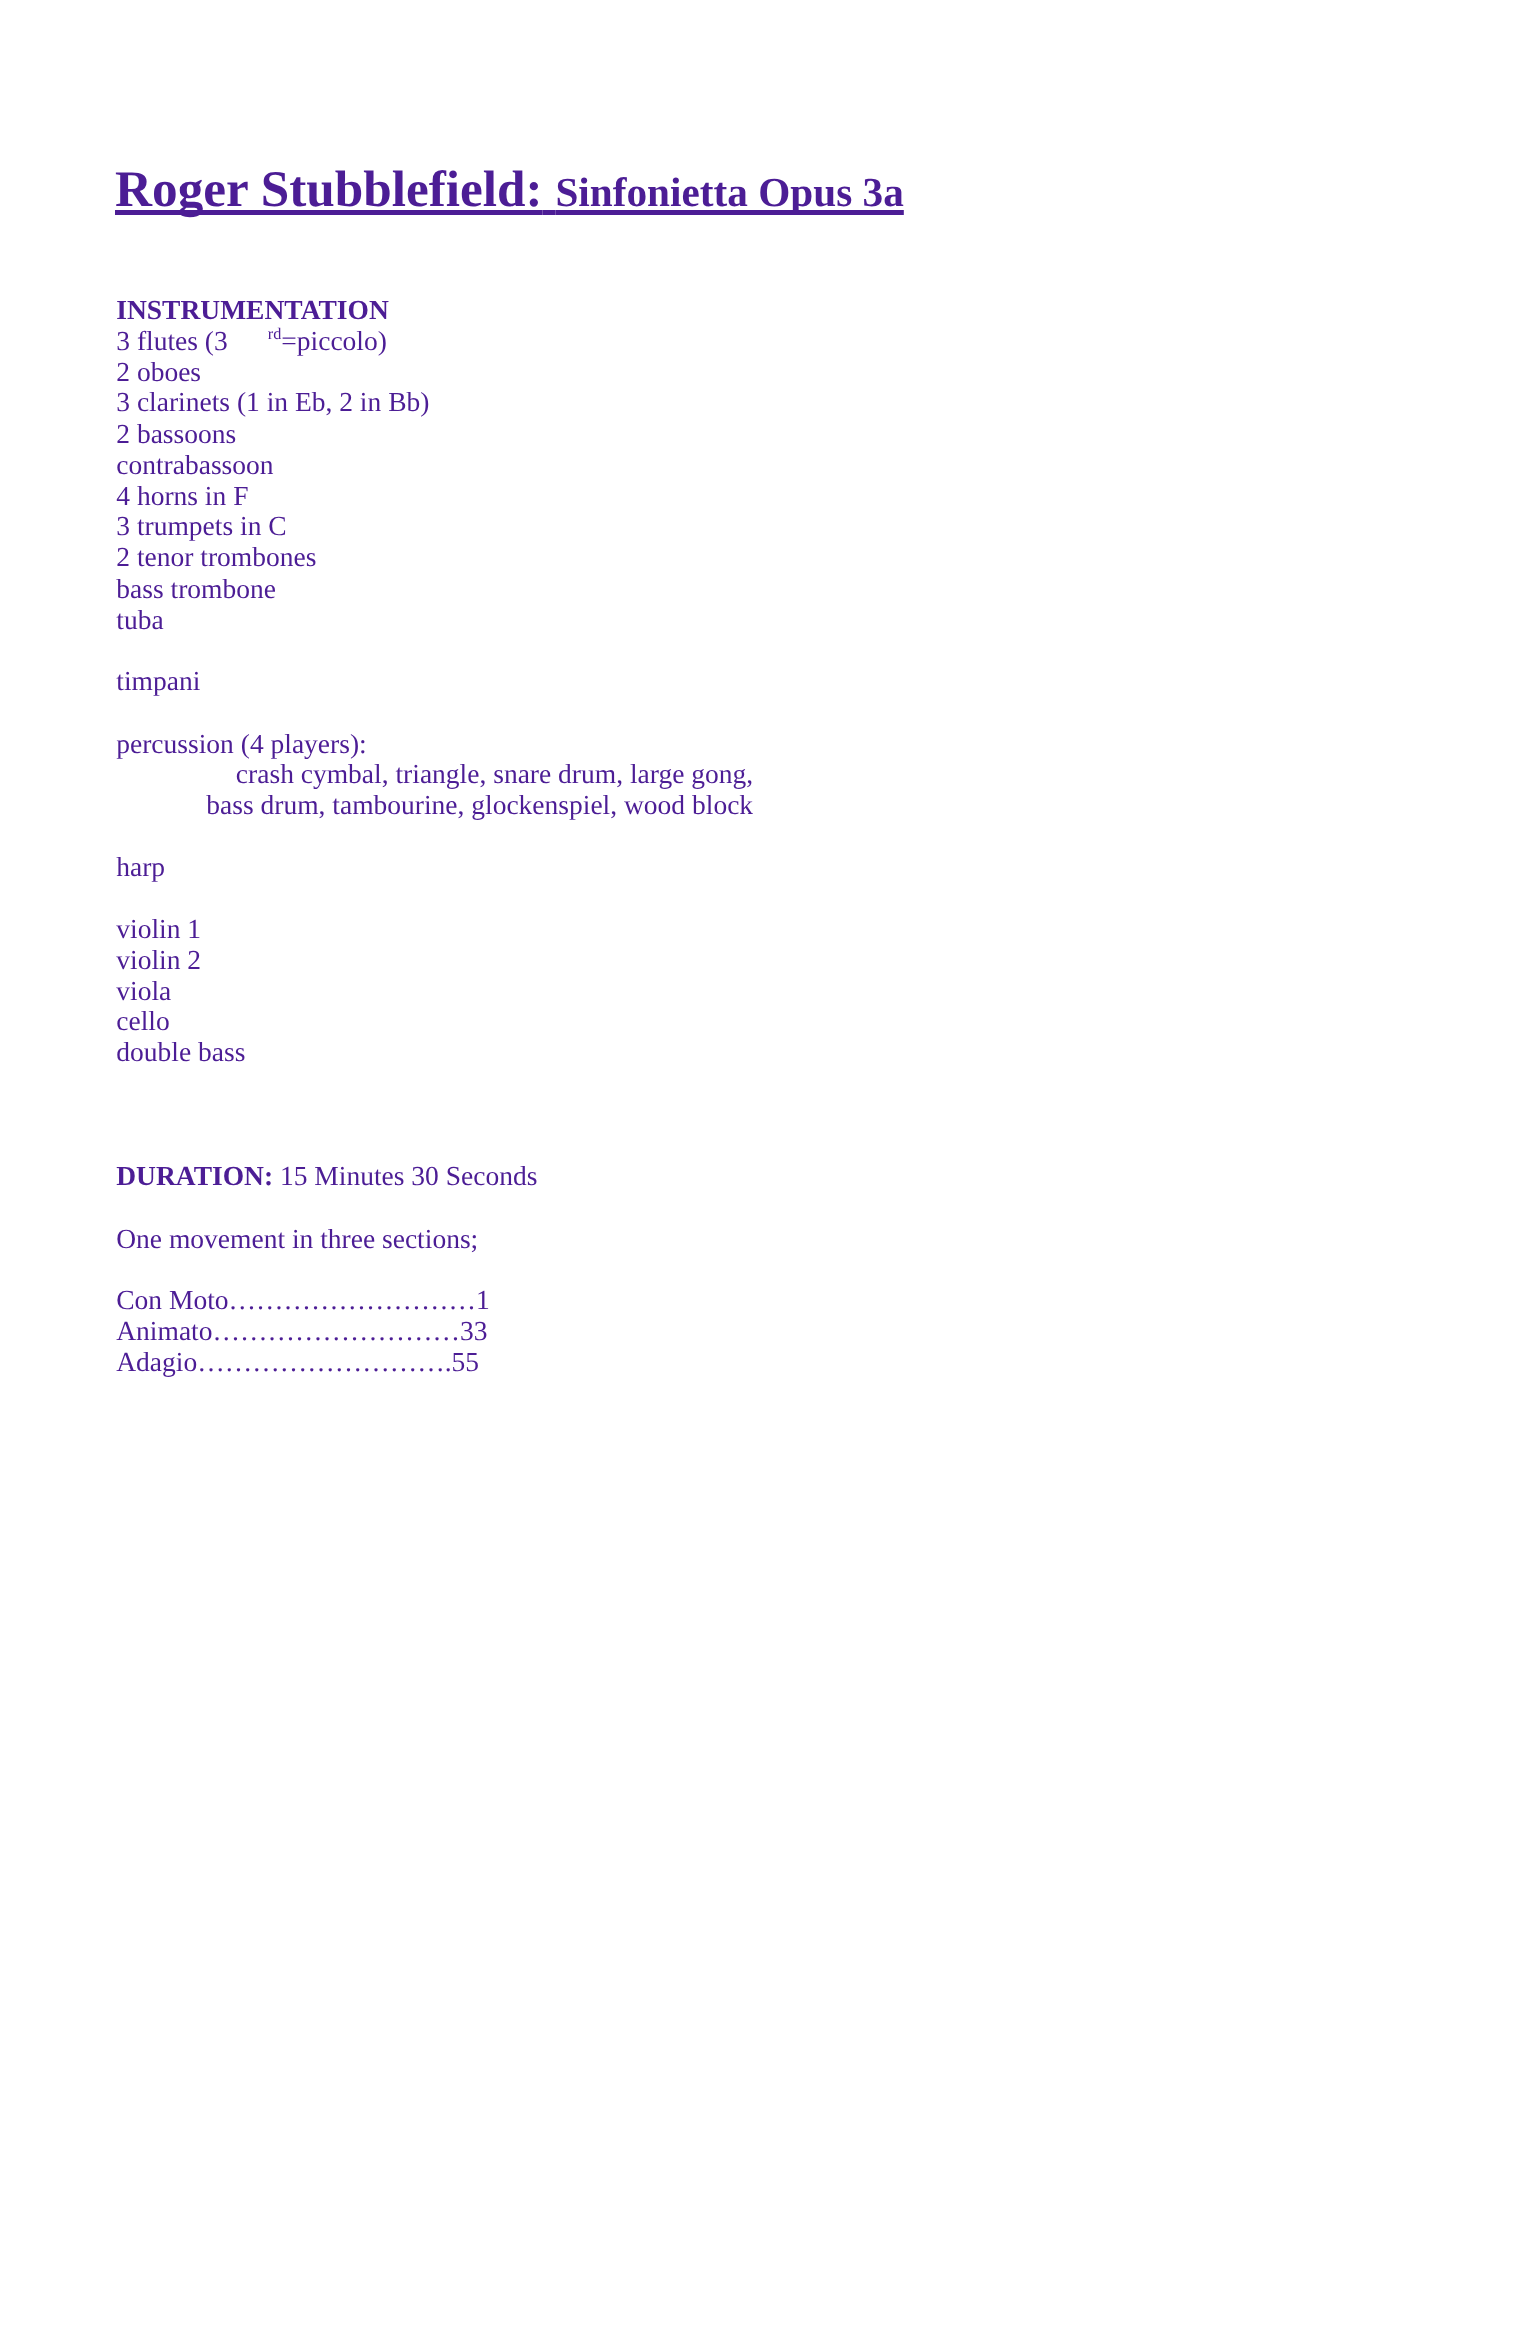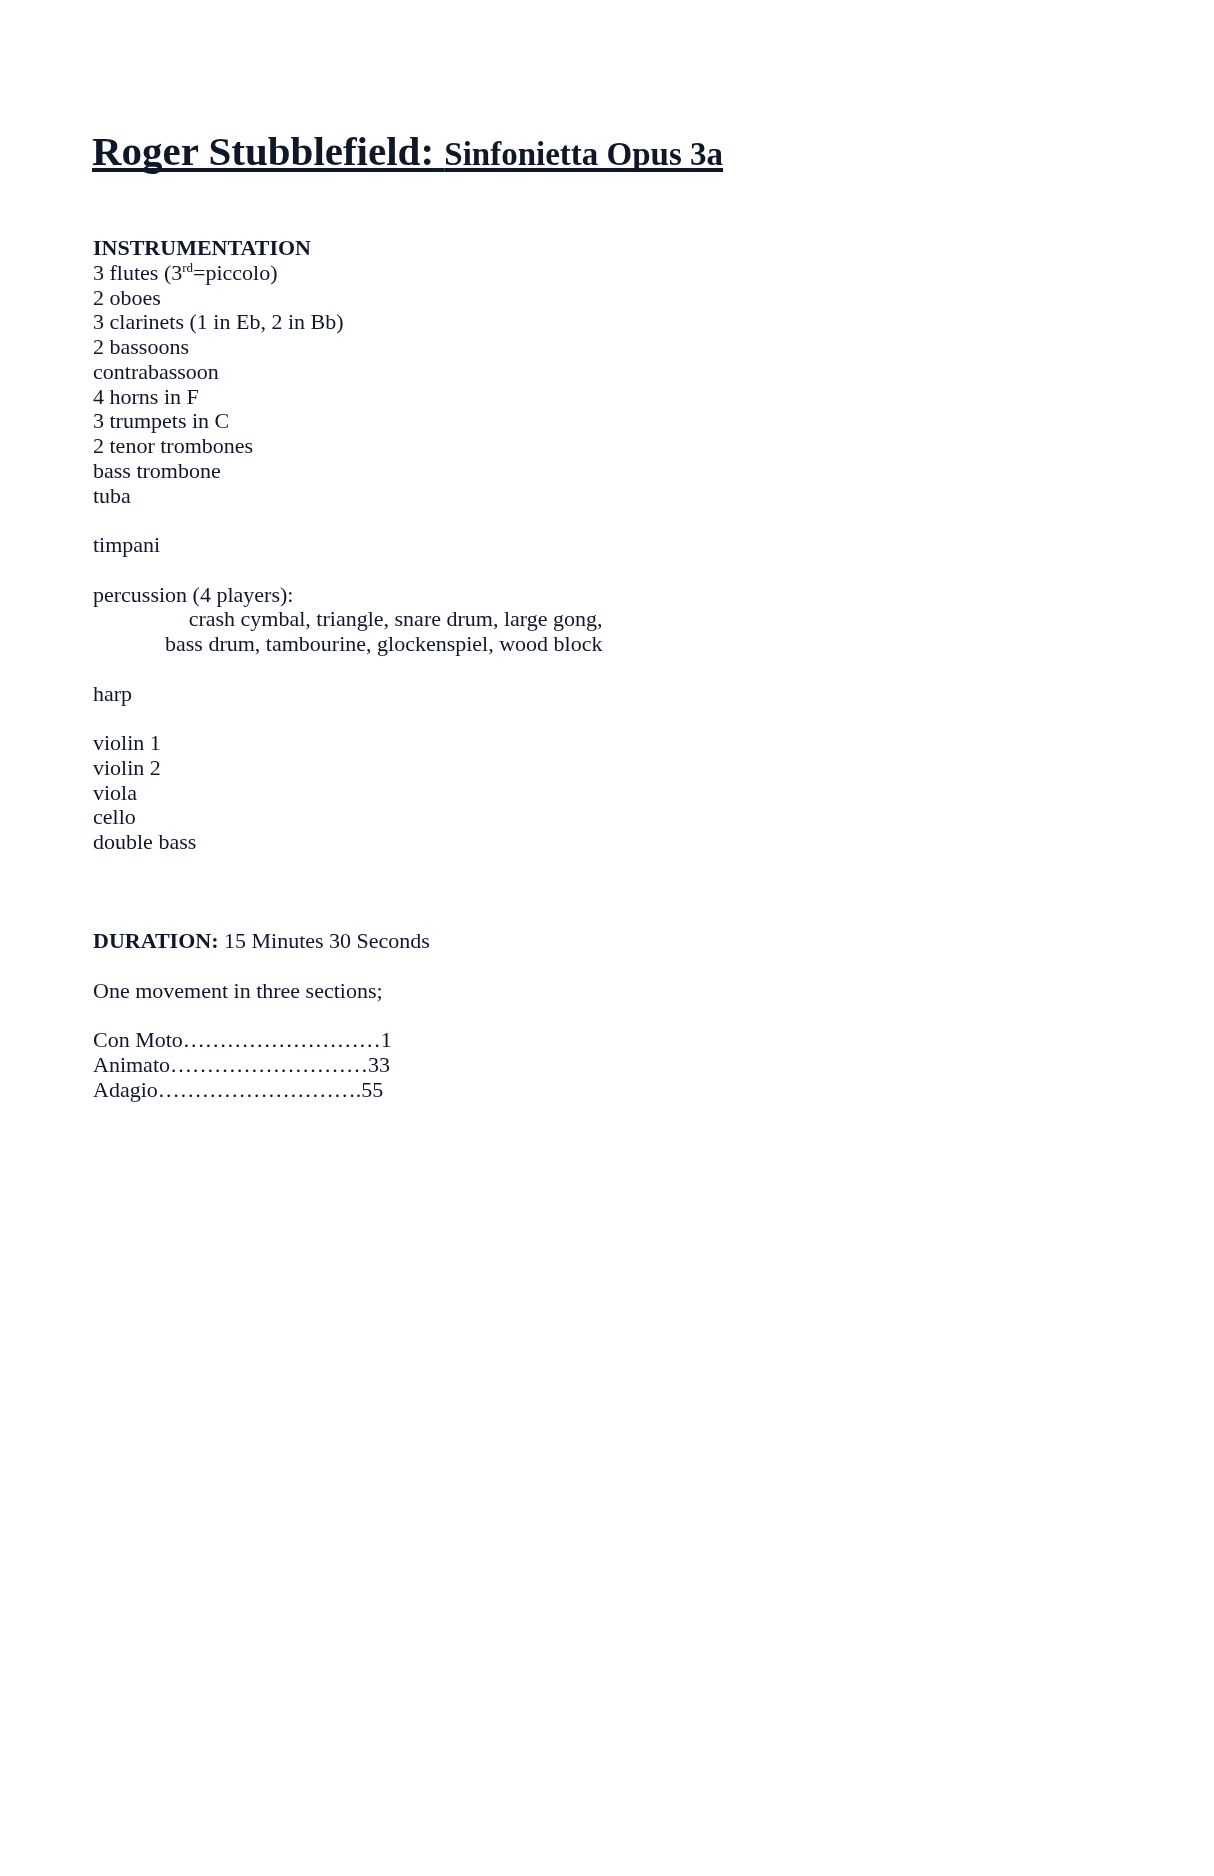"Roger Stubblefield: Sinfonietta Opus 3a" .page { color: #0f172a -> #4c1d95 }
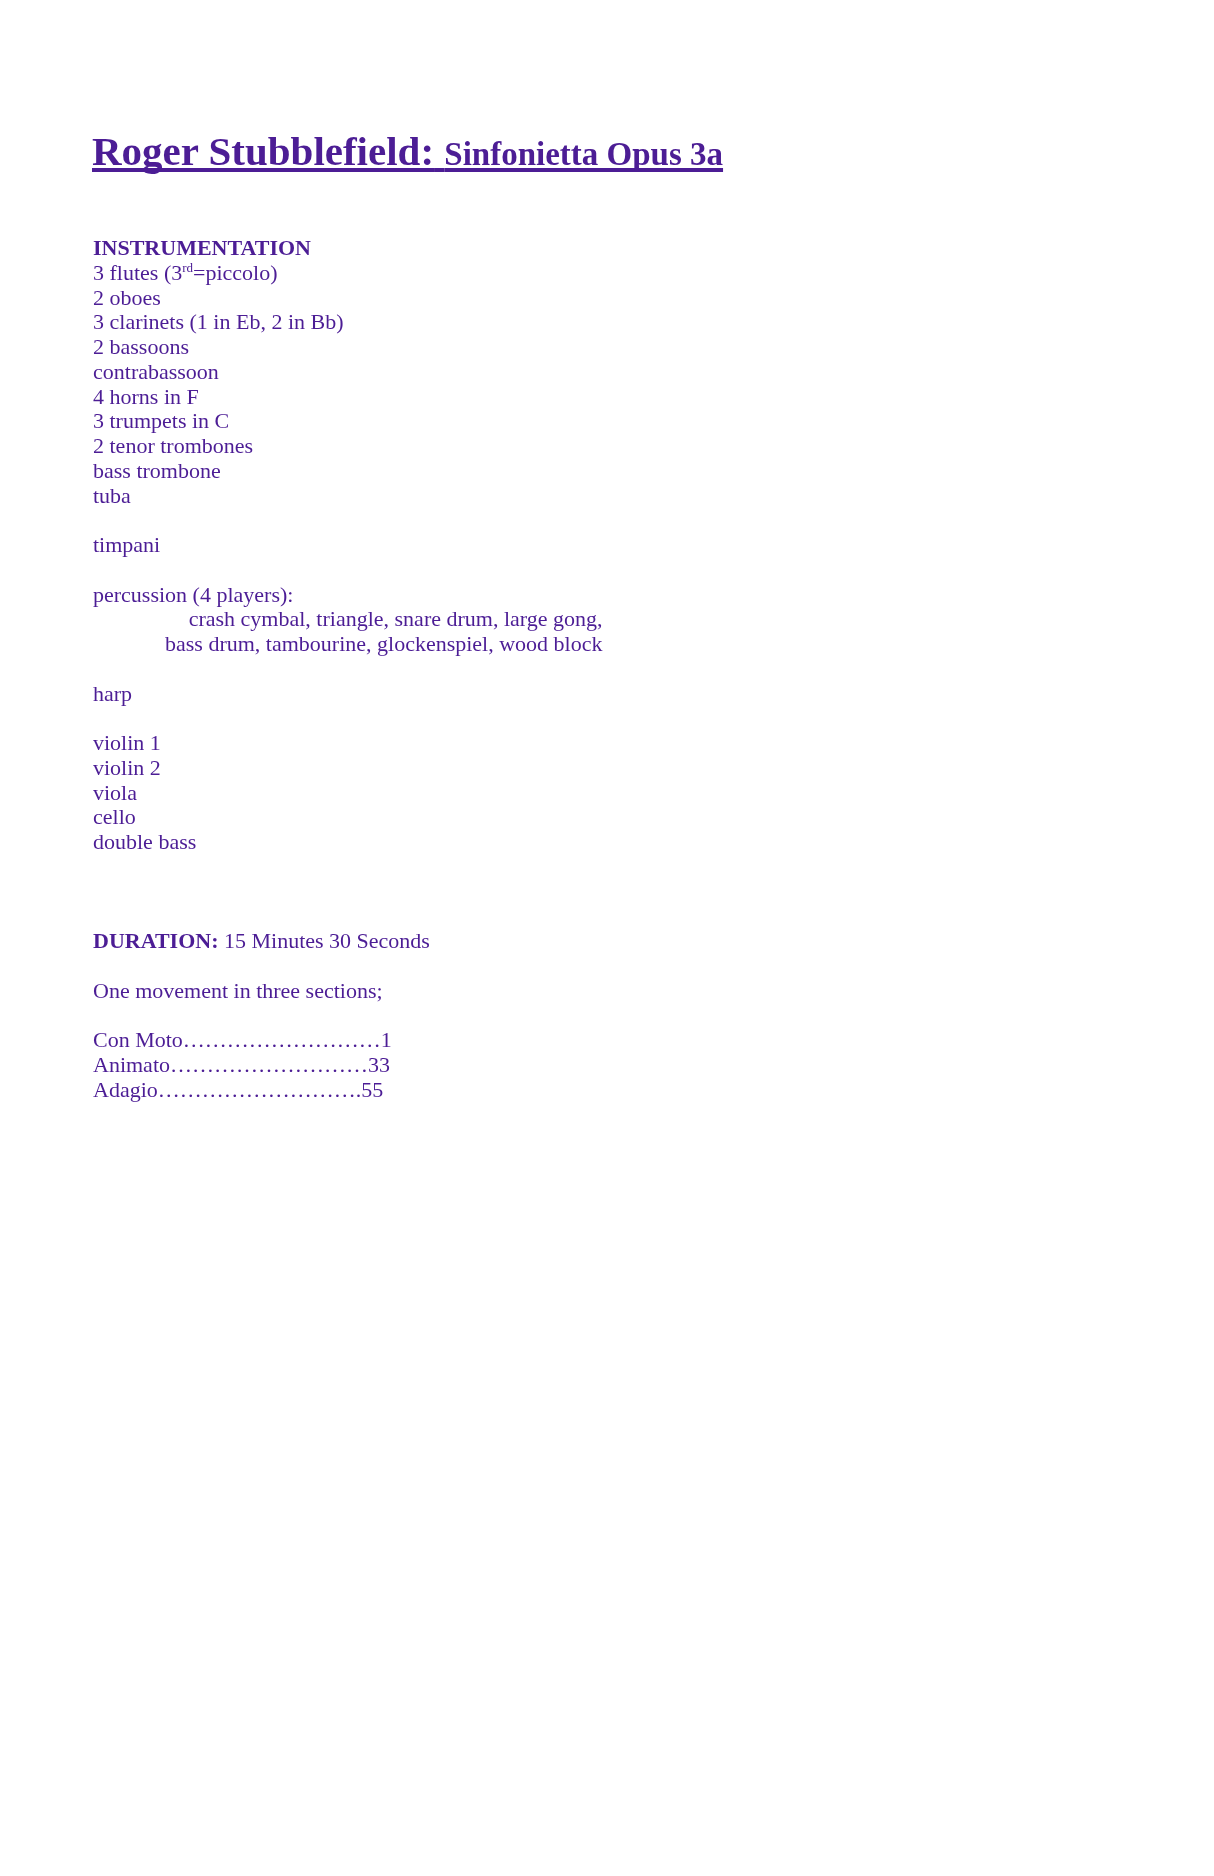"rd" sup { margin-left: none -> 32px }
